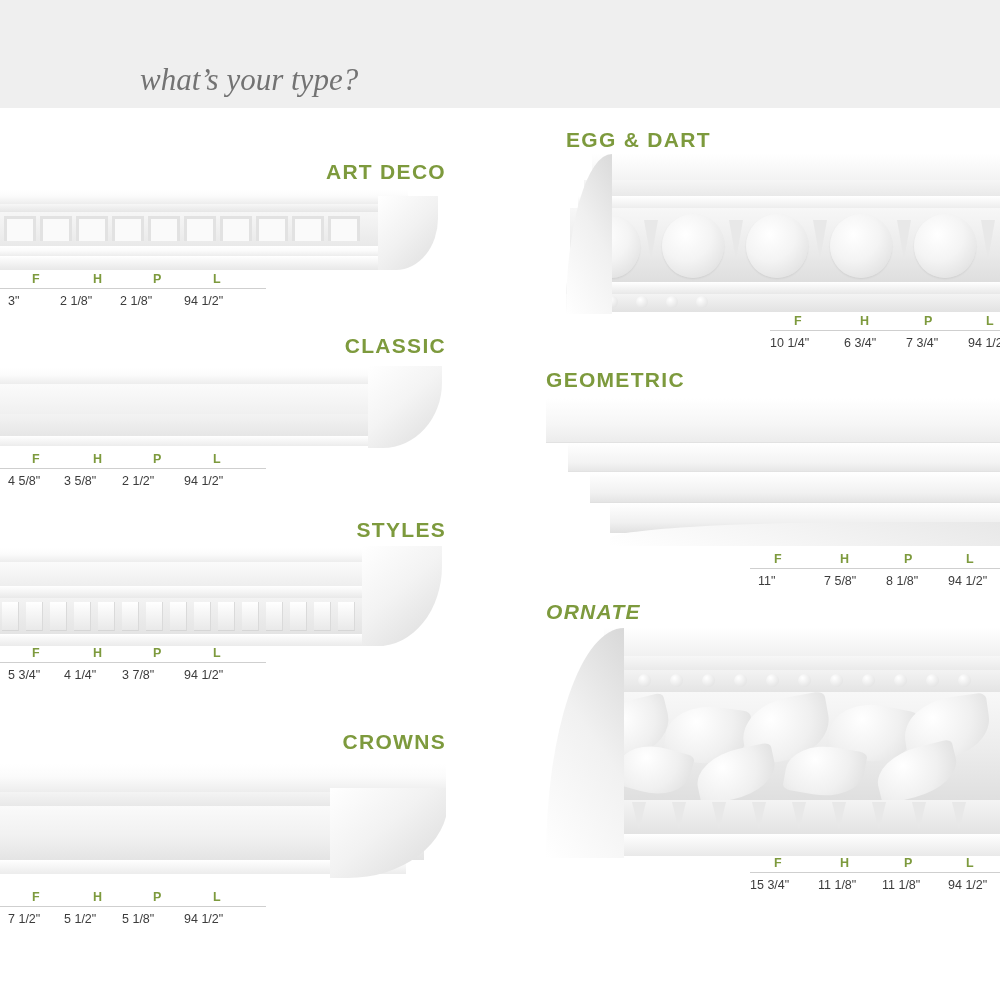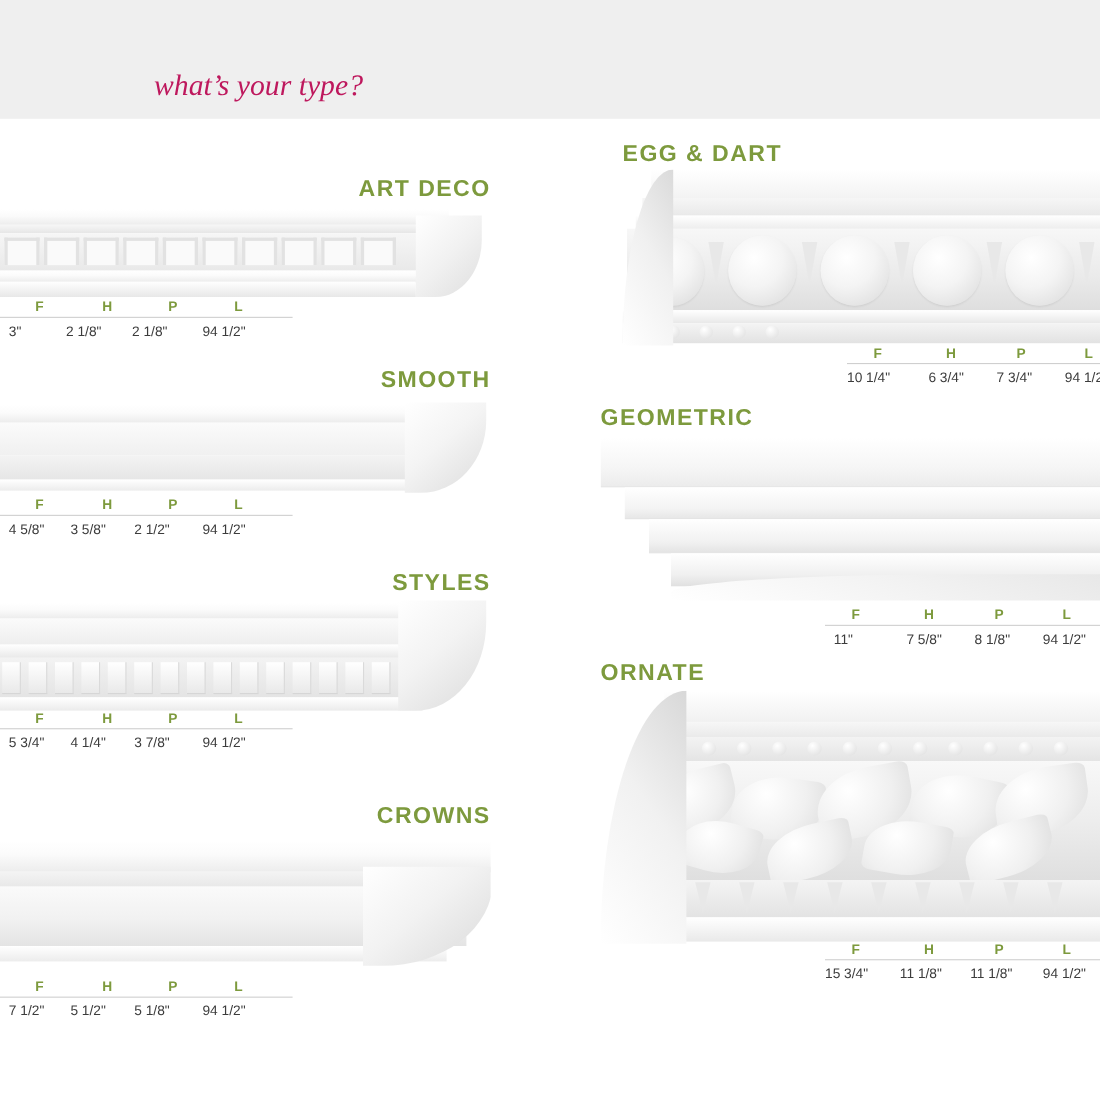"what’s your type?" .header-sub { color: #be185d -> #737373; font-size: 27px -> 31px }
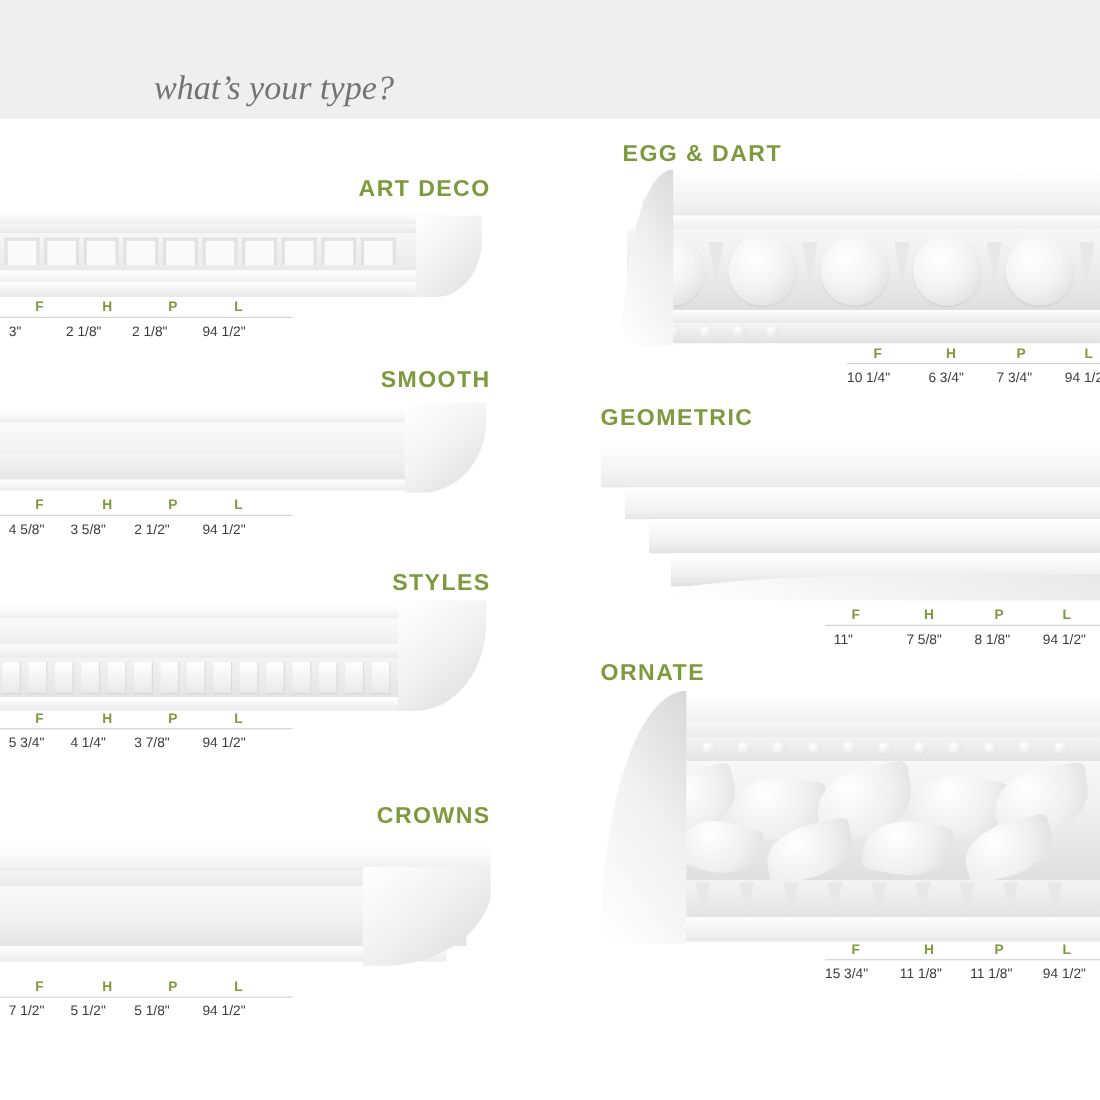"SMOOTH" div.card-title { text: SMOOTH -> CLASSIC }
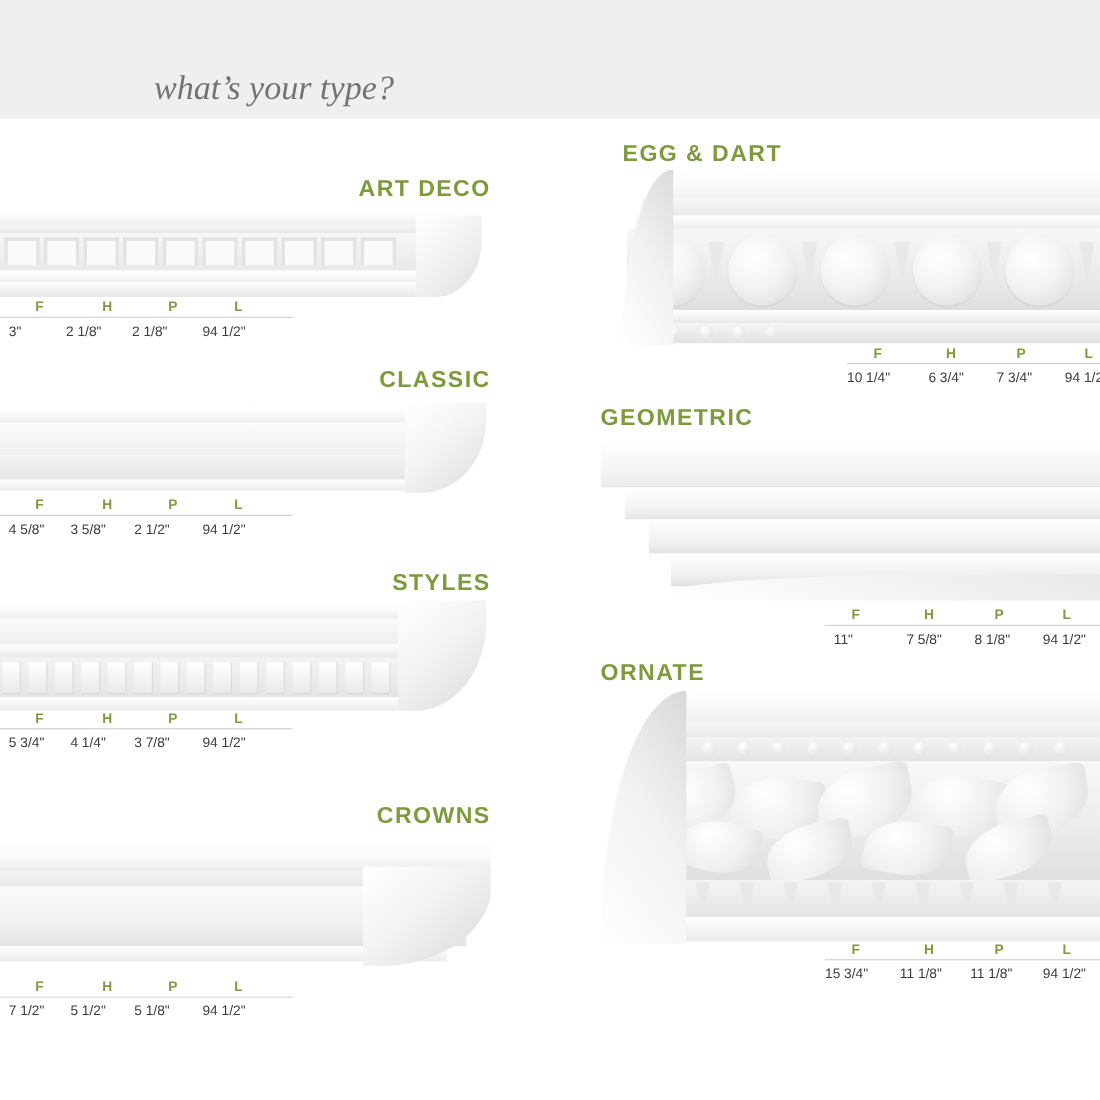"ORNATE" div.card-title { font-style: none -> italic }
